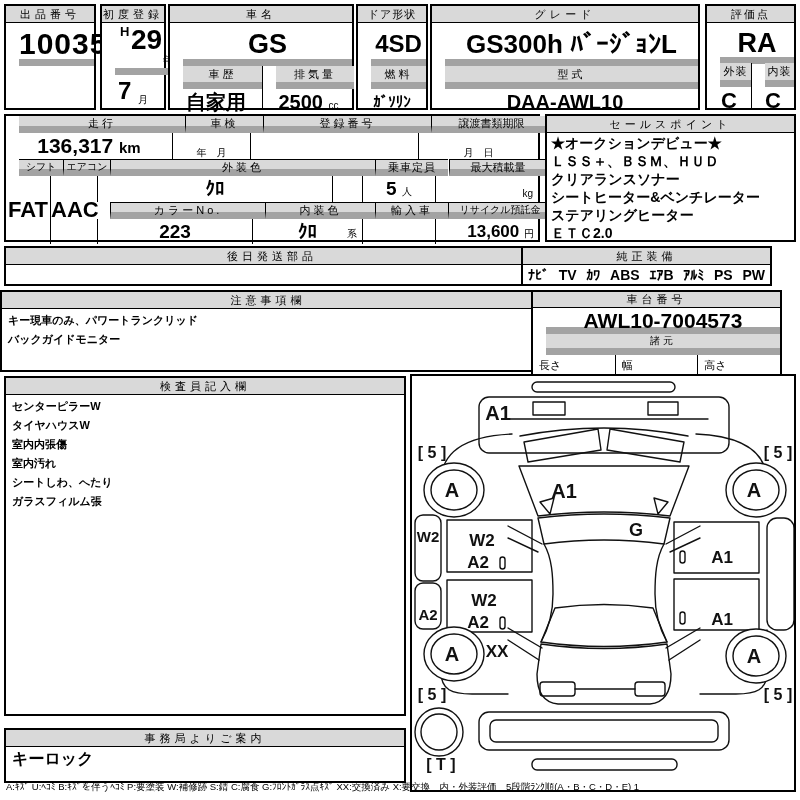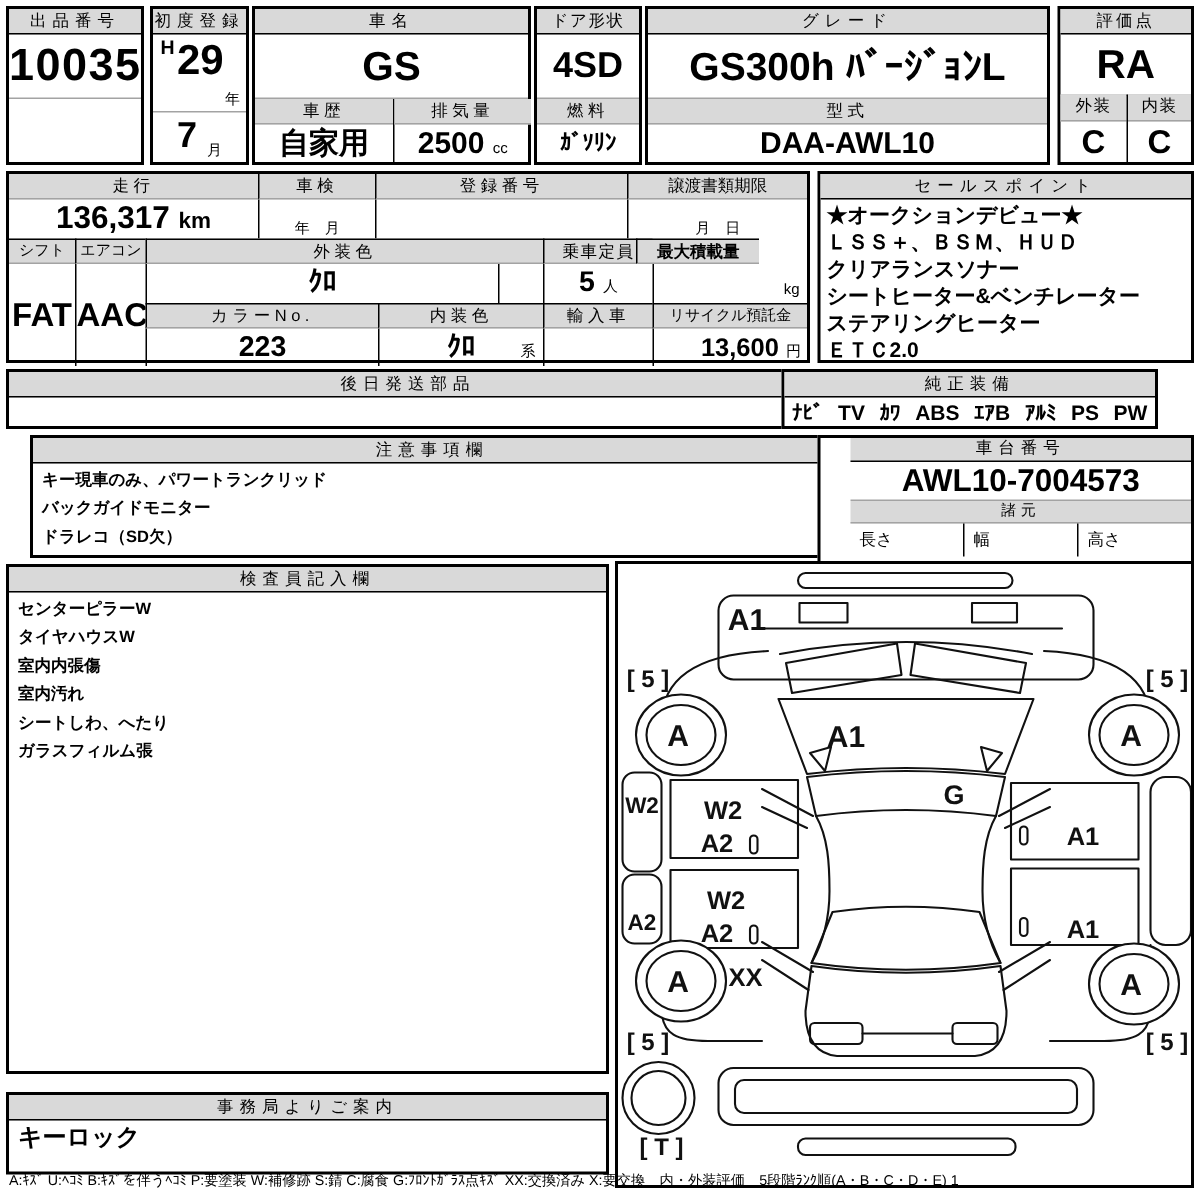"10035" .bb { border-bottom: 1px solid #a3a3a3 -> 7px solid #a3a3a3; margin-left: none -> 13px }
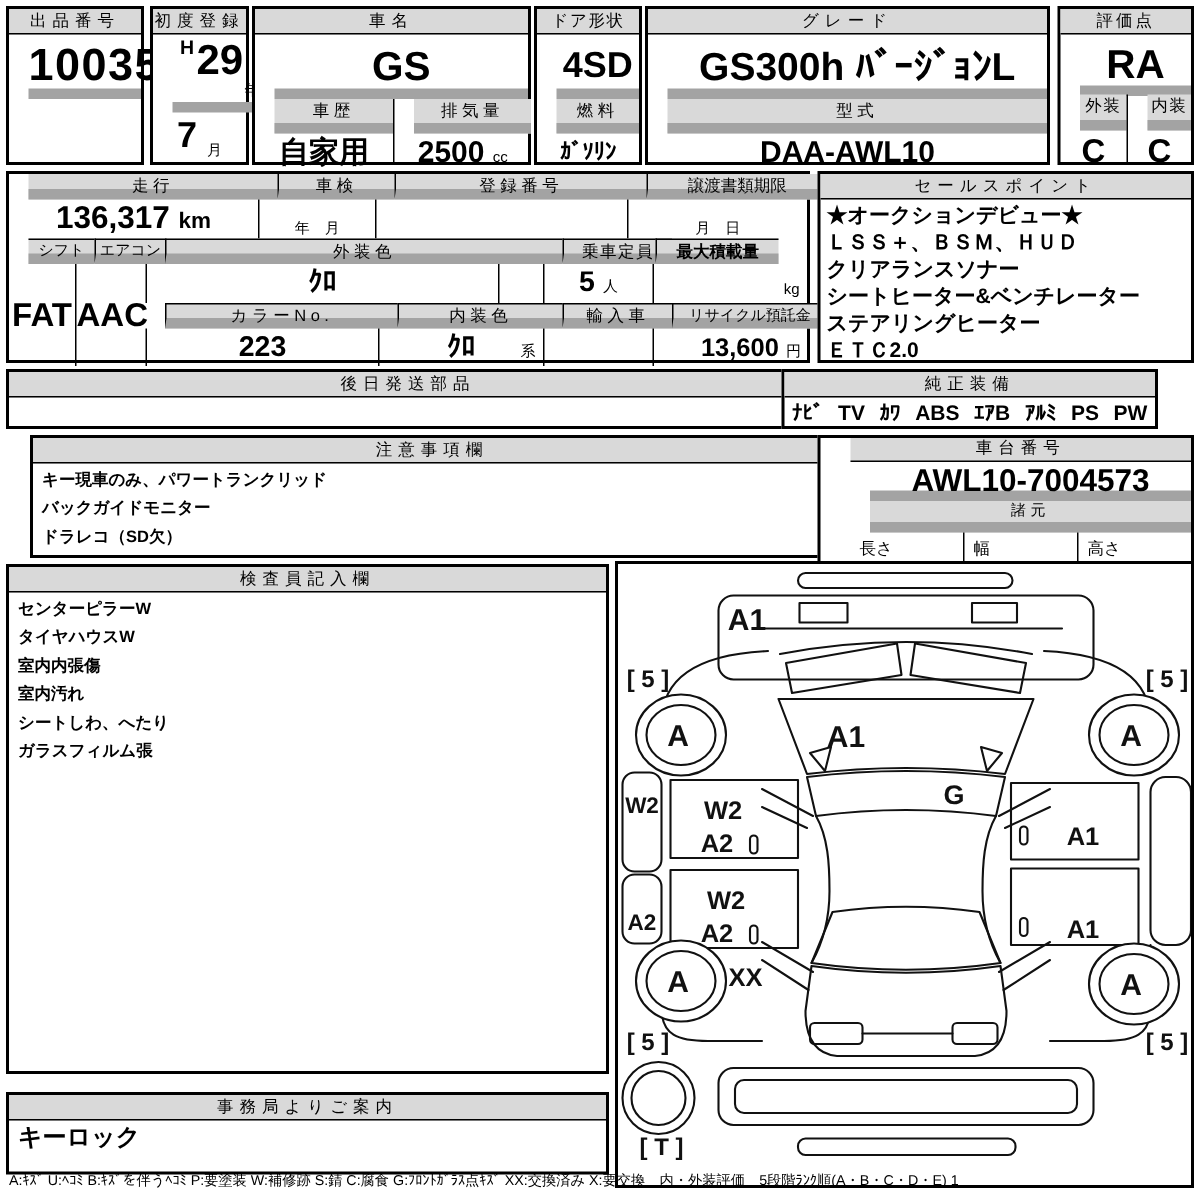"最大積載量" div.cell { font-weight: bold -> none; left: 418px -> 430px; width: 82px -> 97px }
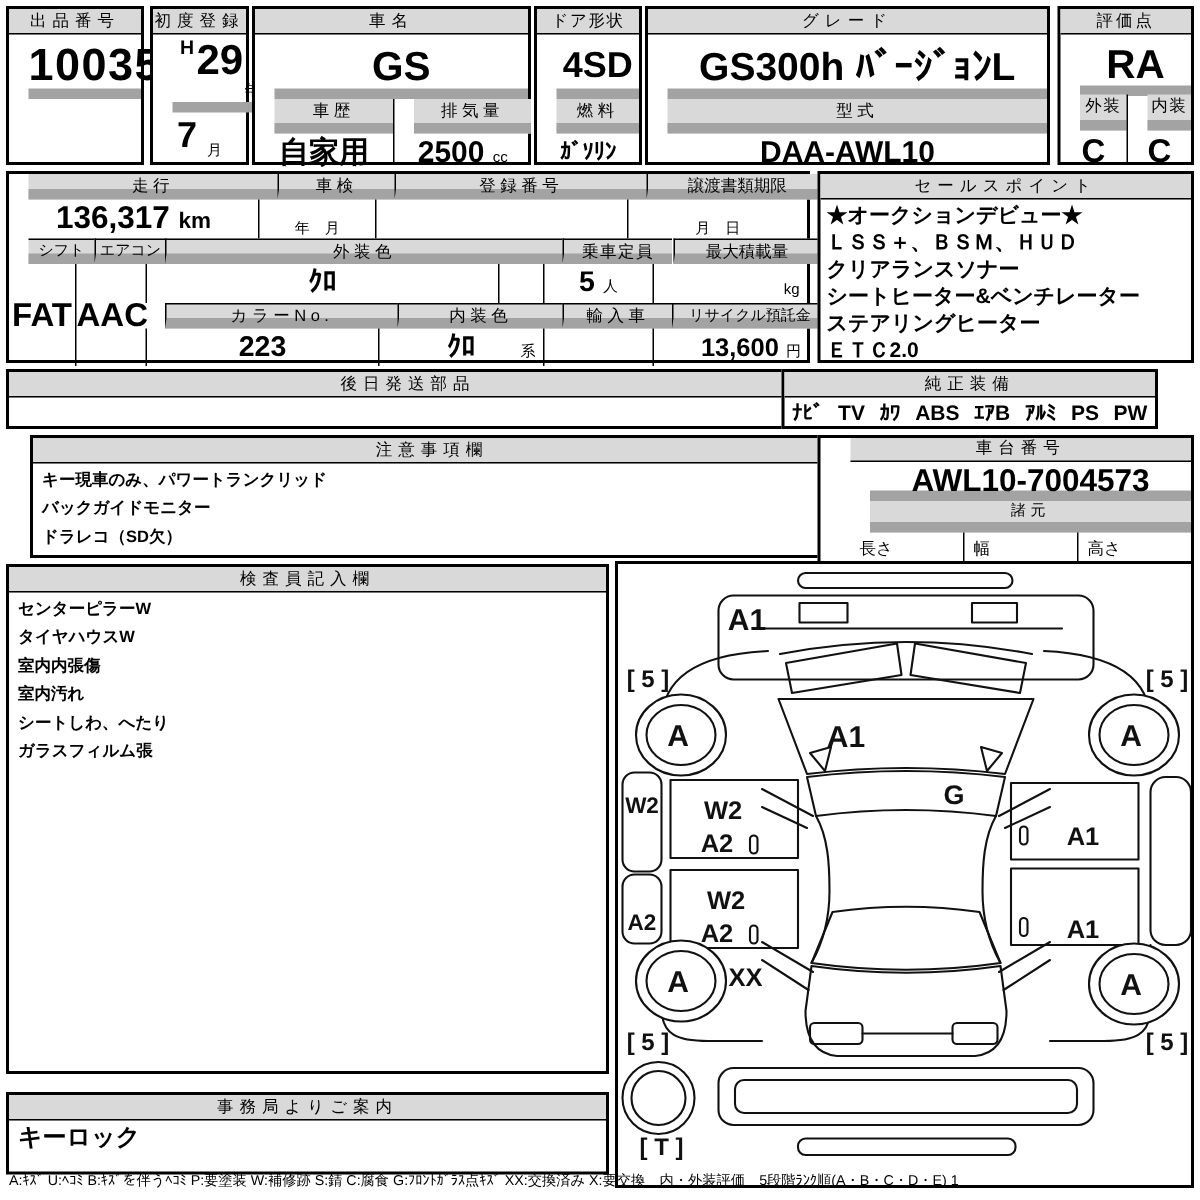"注意事項欄" div.box { left: 20px -> 0 }
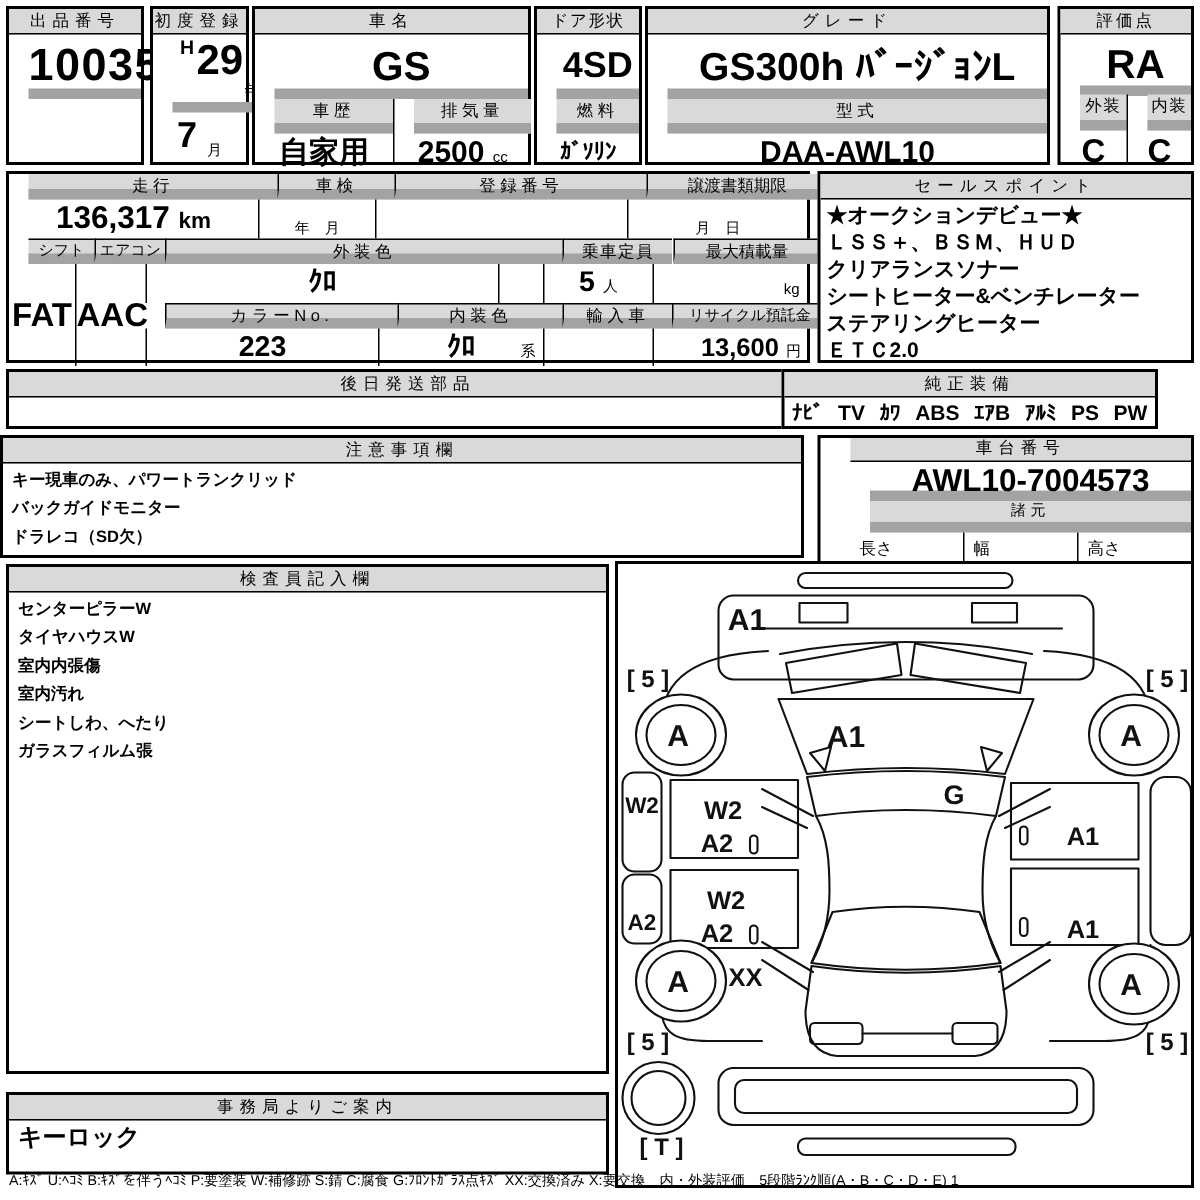"車台番号" div.box { left: 545px -> 531px; padding-left: 20px -> none }
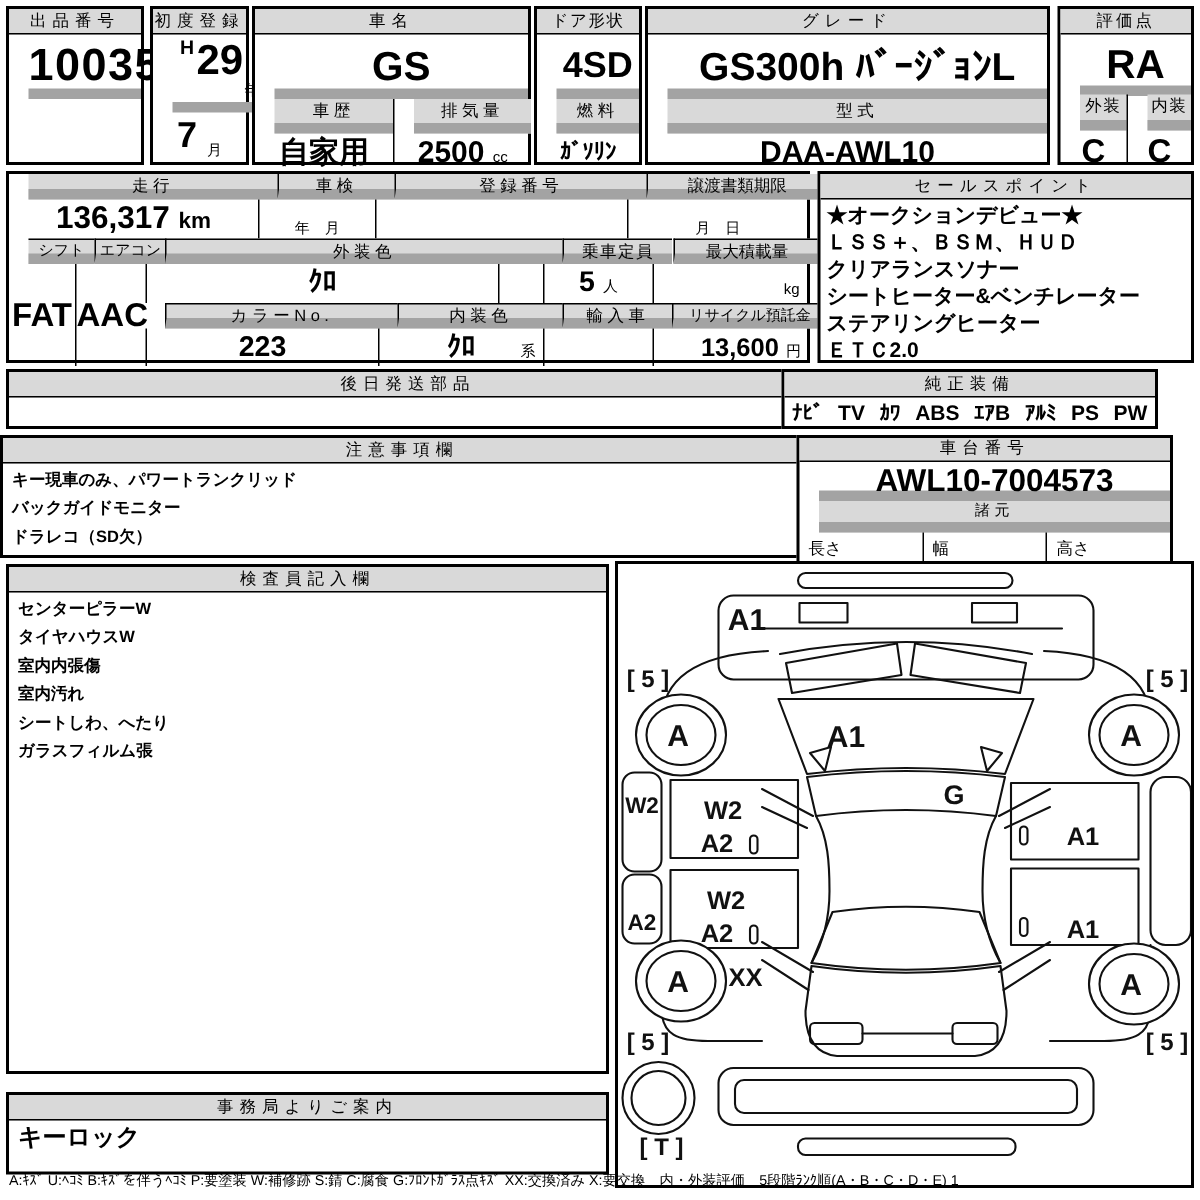"ドラレコ（SD欠）" div { html: <div>ドラレコ（SD欠）</div> -> none }
